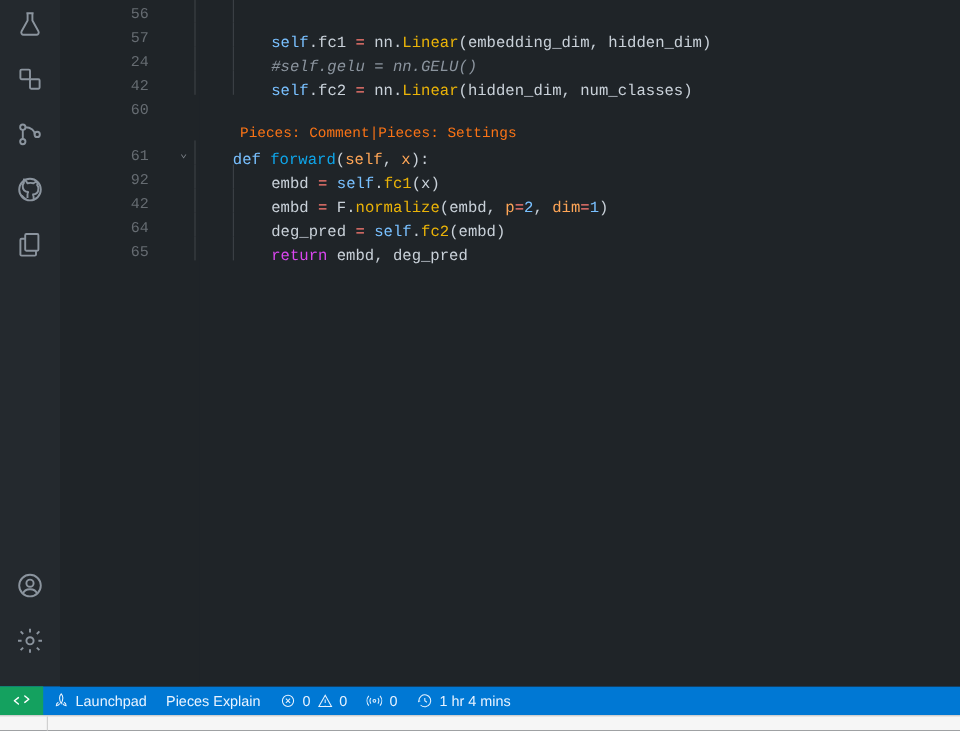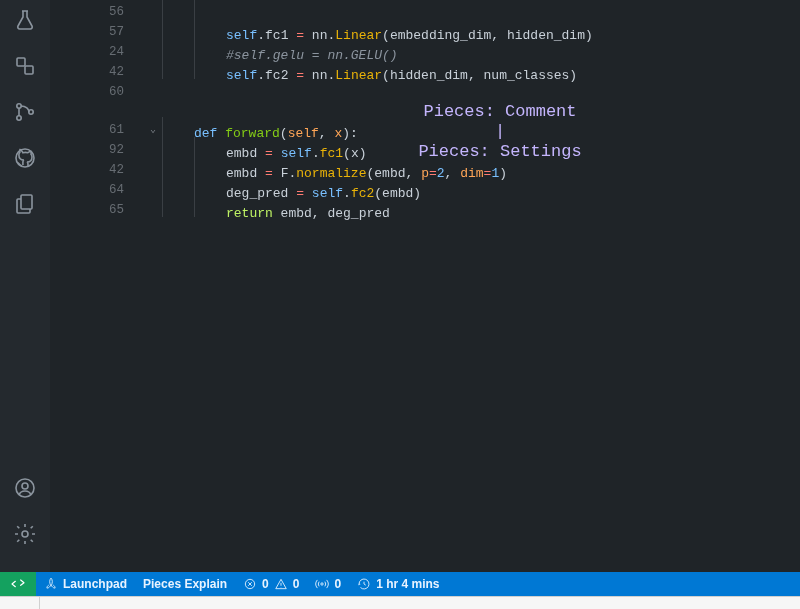"Pieces: Comment" .codelens { color: #c4b5fd -> #f97316; flex-direction: column -> none; font-size: 17px -> 12px }
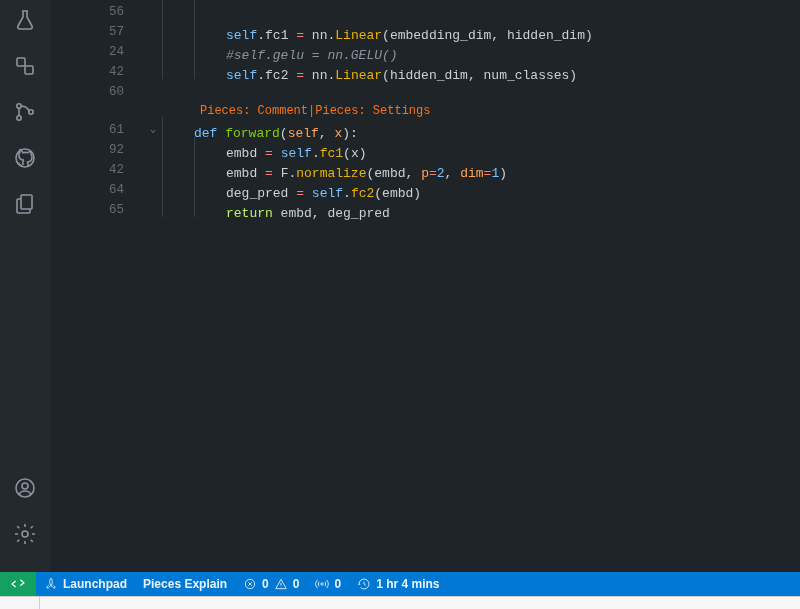"forward" .tok-func { color: #84cc16 -> #0ea5e9 }
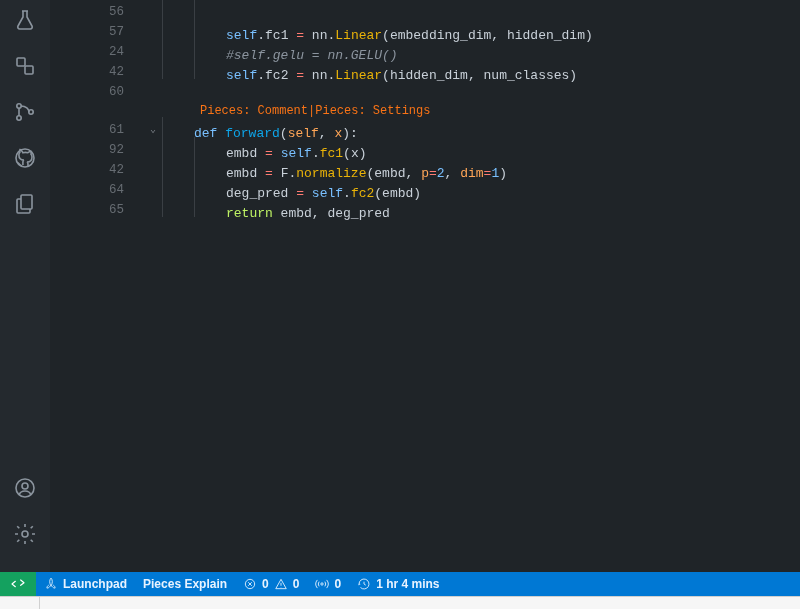"return" .tok-kw { color: #bef264 -> #d946ef }
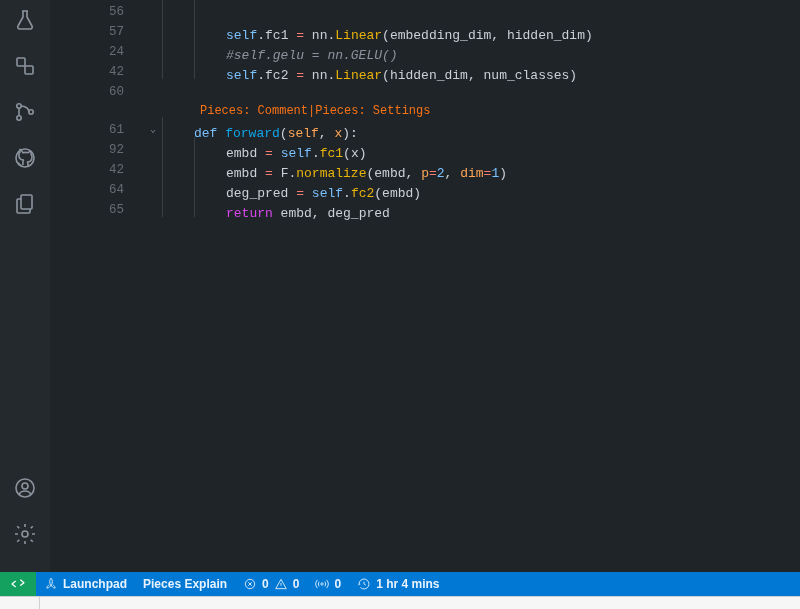"Launchpad" .status-bar { font-weight: bold -> none }
